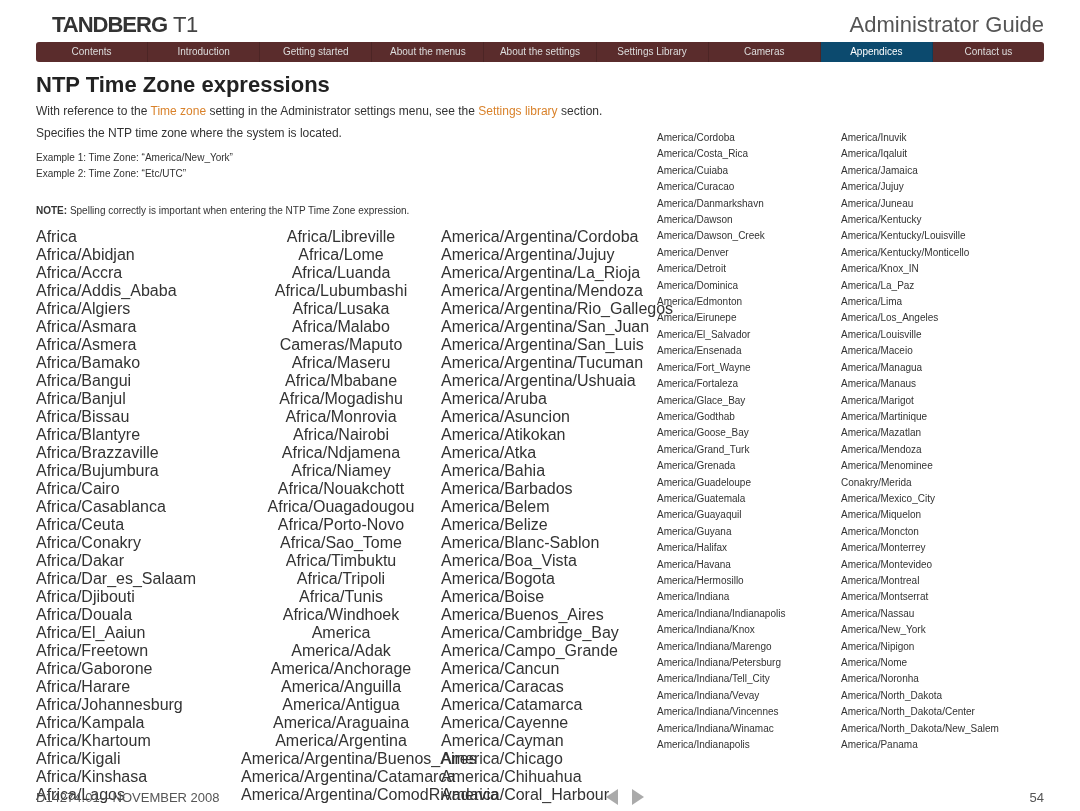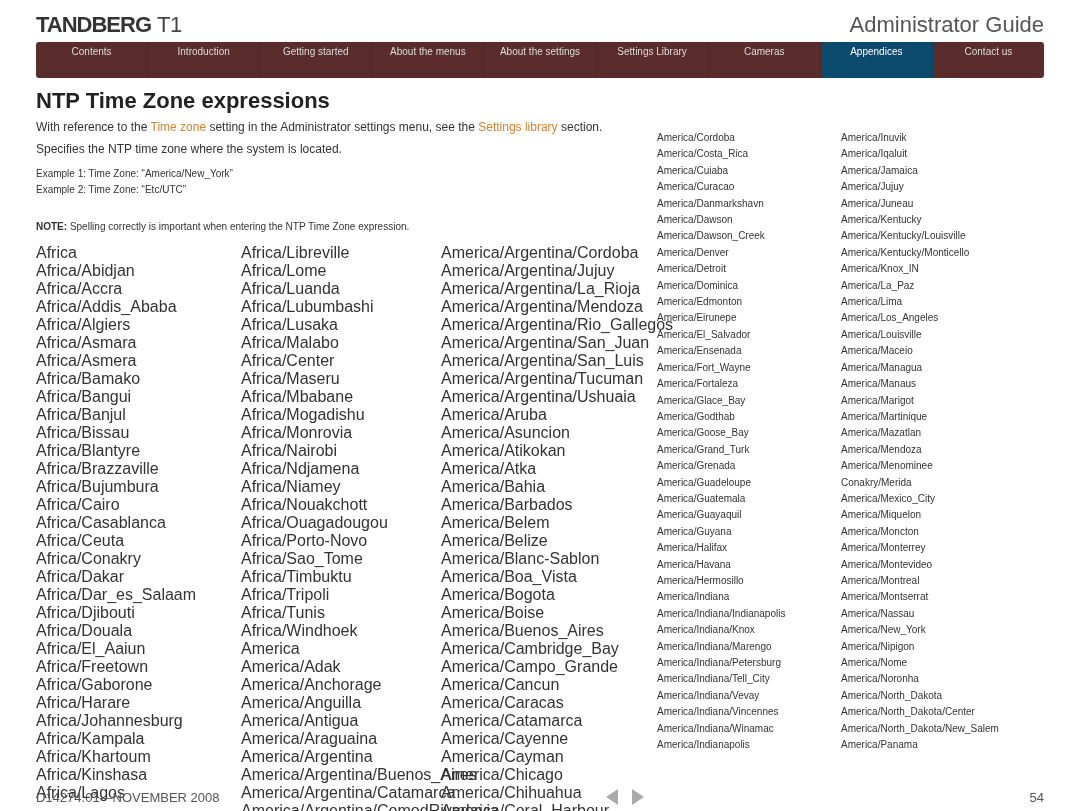"TANDBERG T1" .header { padding: 12px 36px 4px 36px -> 12px 36px 4px 52px }
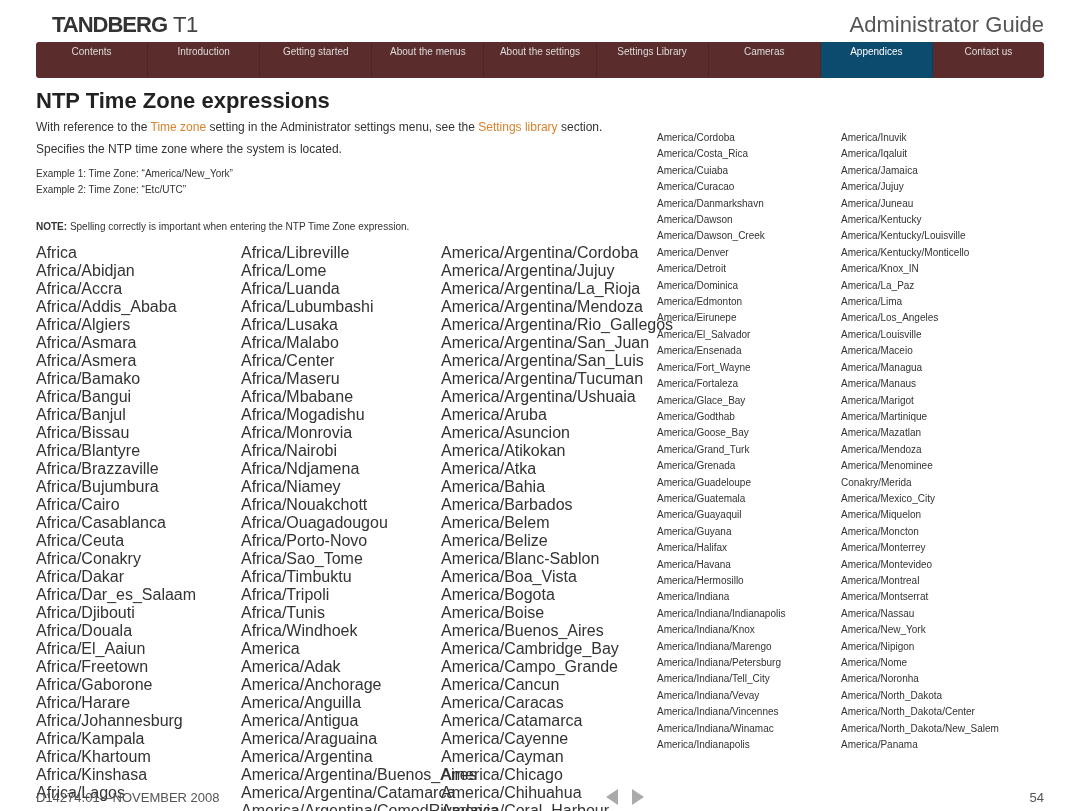"Contents" .nav { height: 36px -> 20px }
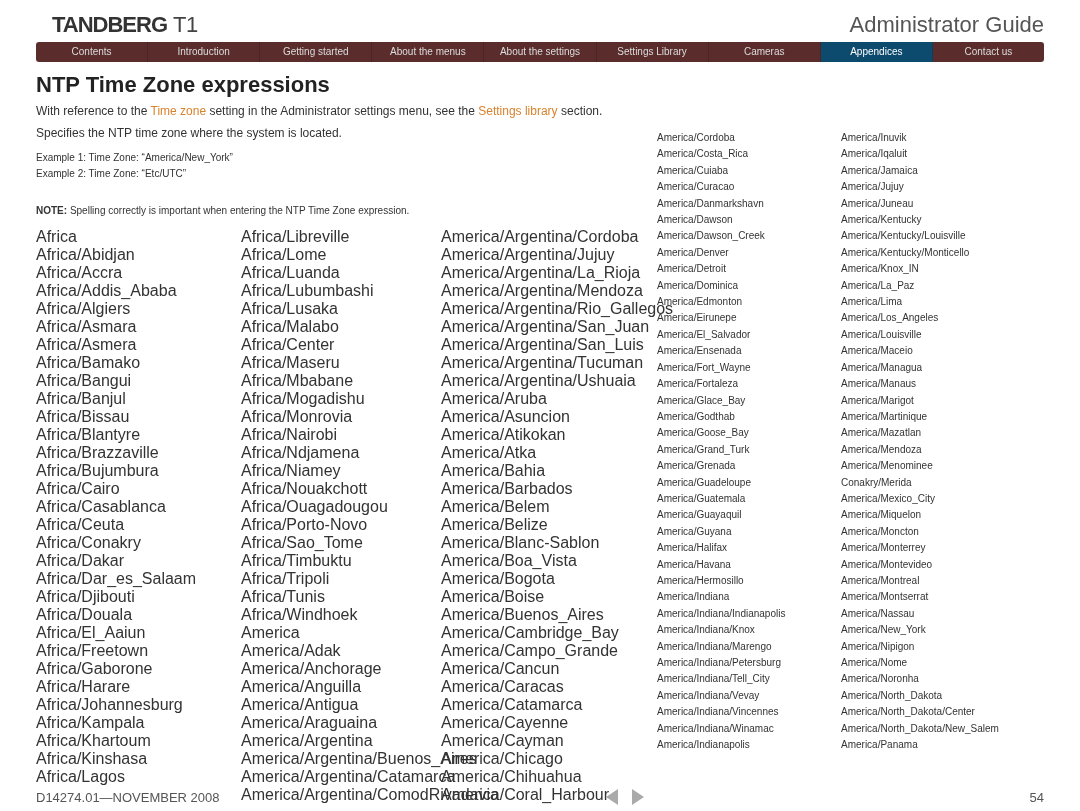"Africa/Libreville" .col.c2 { text-align: none -> center }
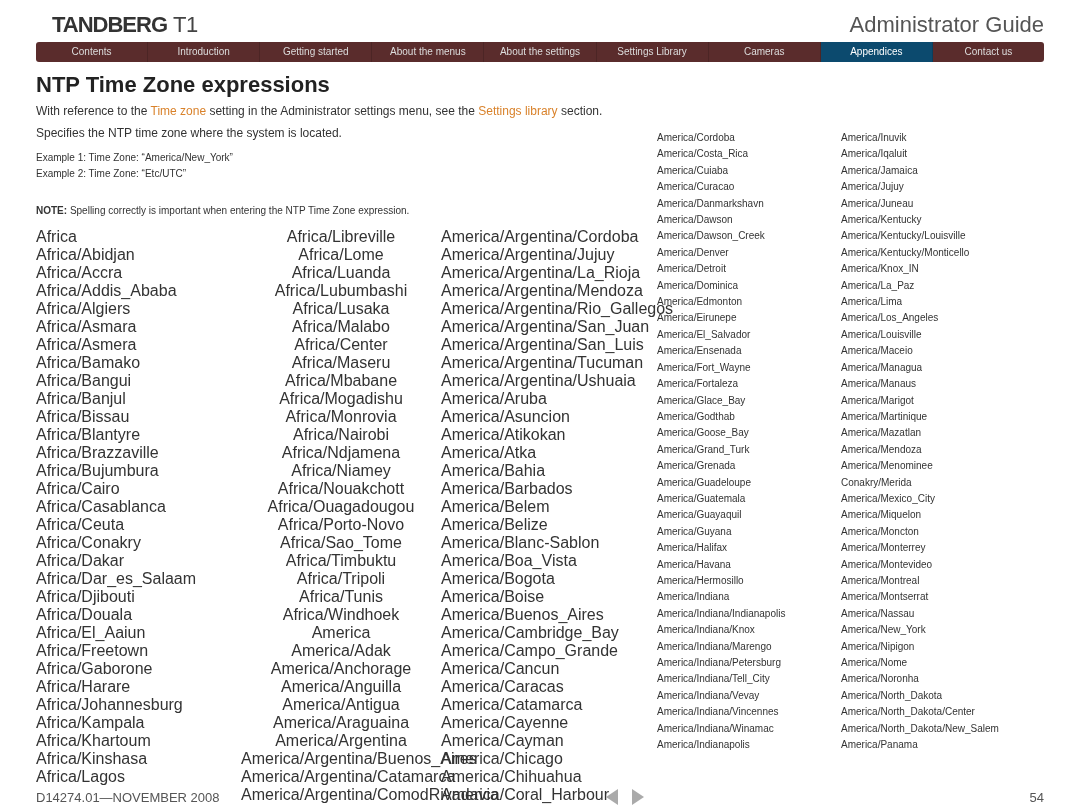"Africa/Center" div { text: Africa/Center -> Cameras/Maputo }
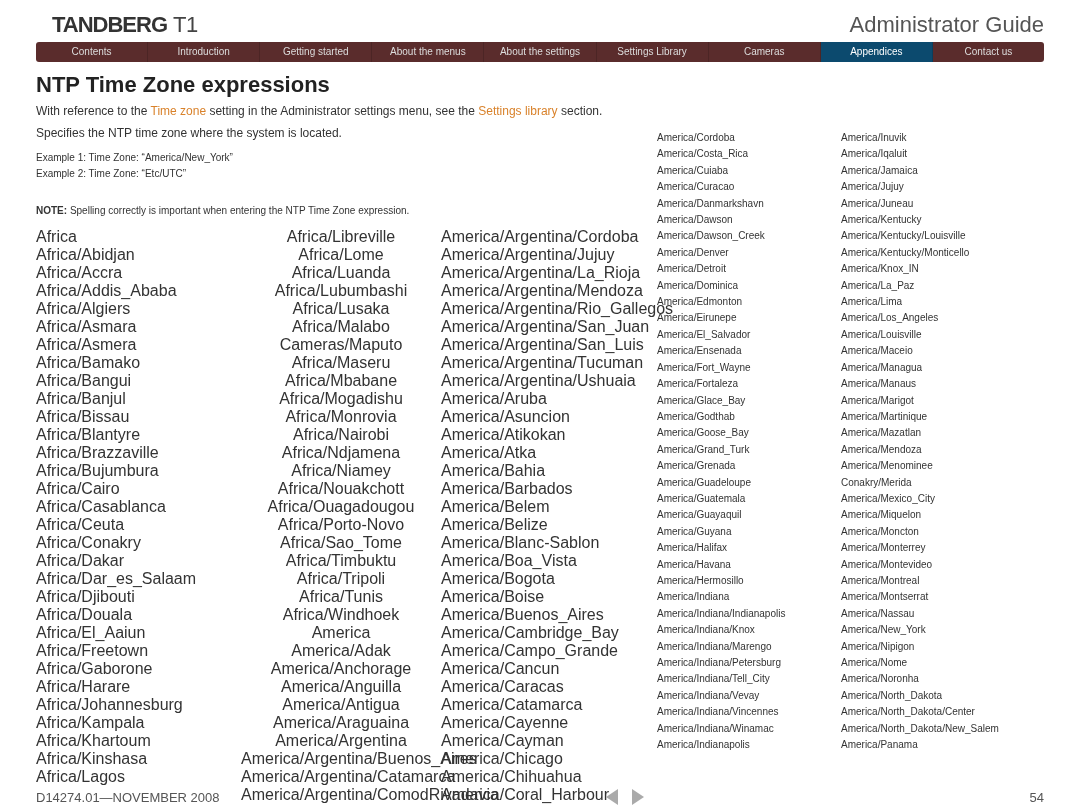"Africa/Kigali" div { html: none -> <div>Africa/Kigali</div> }
